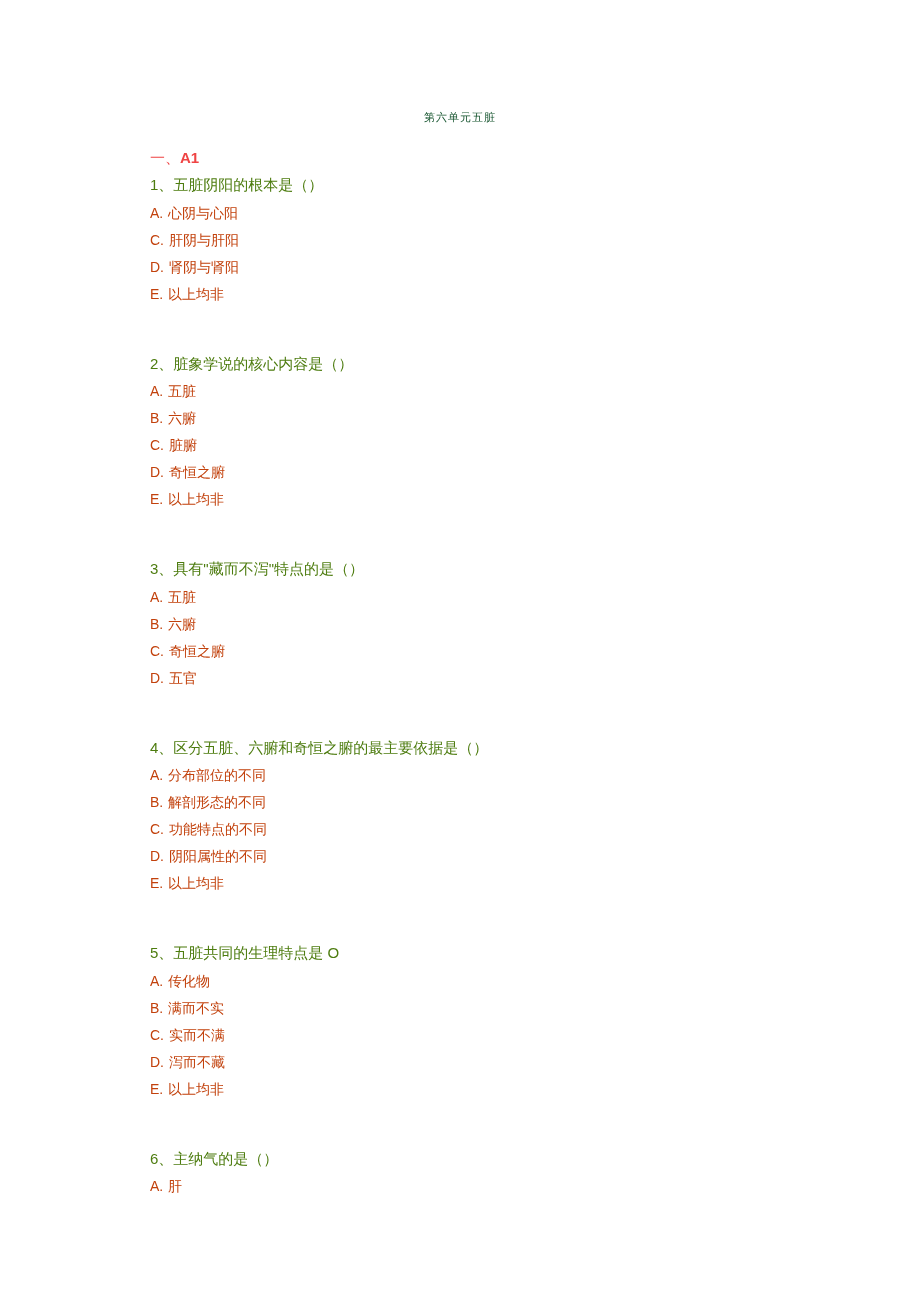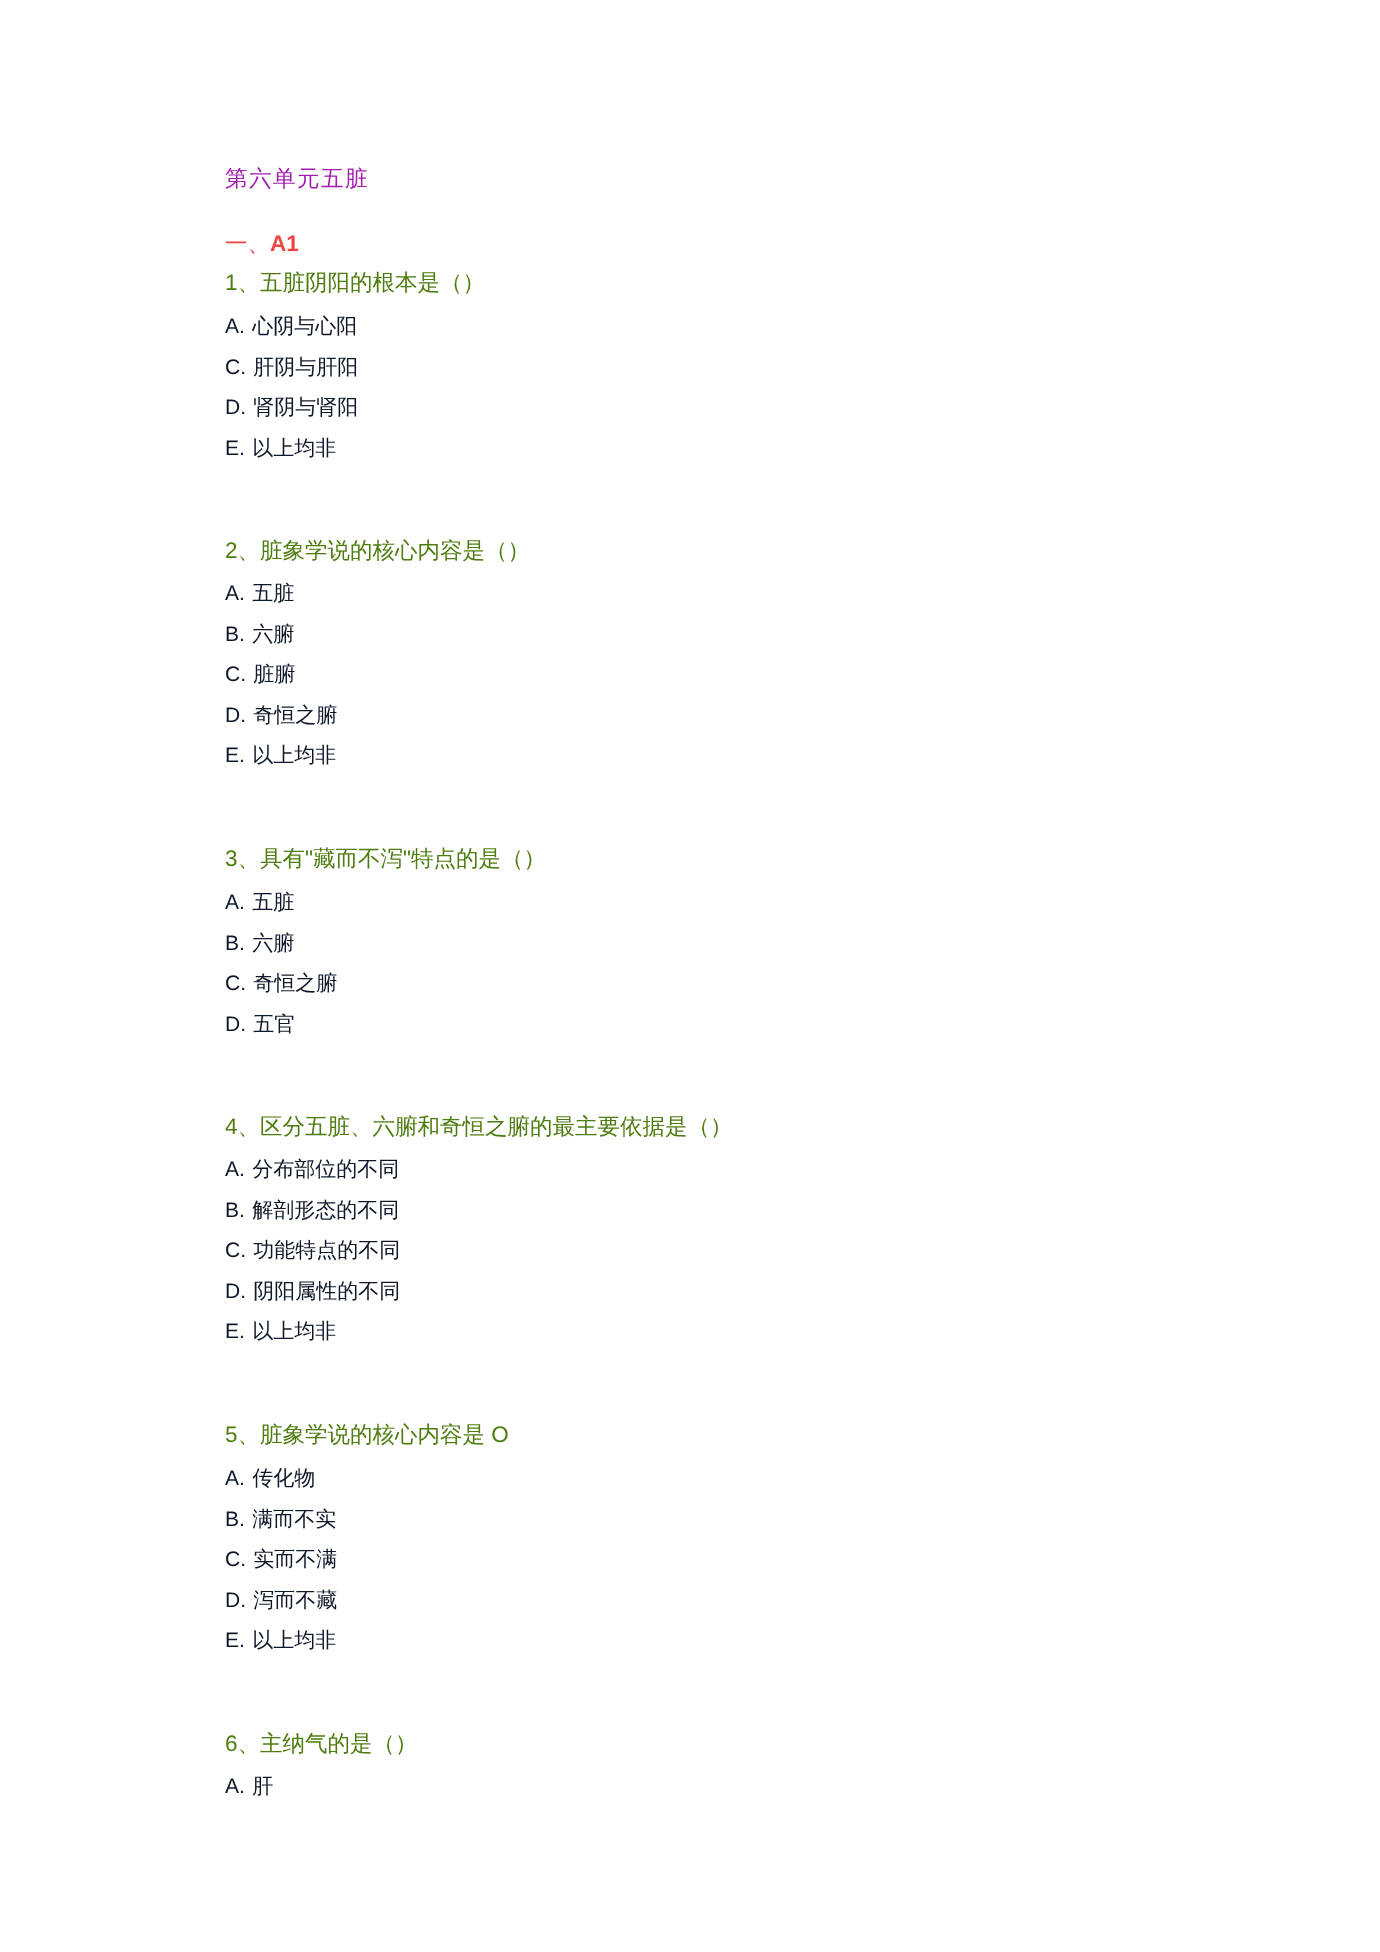"第六单元五脏" .title { color: #a21caf -> #14532d; font-size: 15px -> 11px; text-align: left -> center }
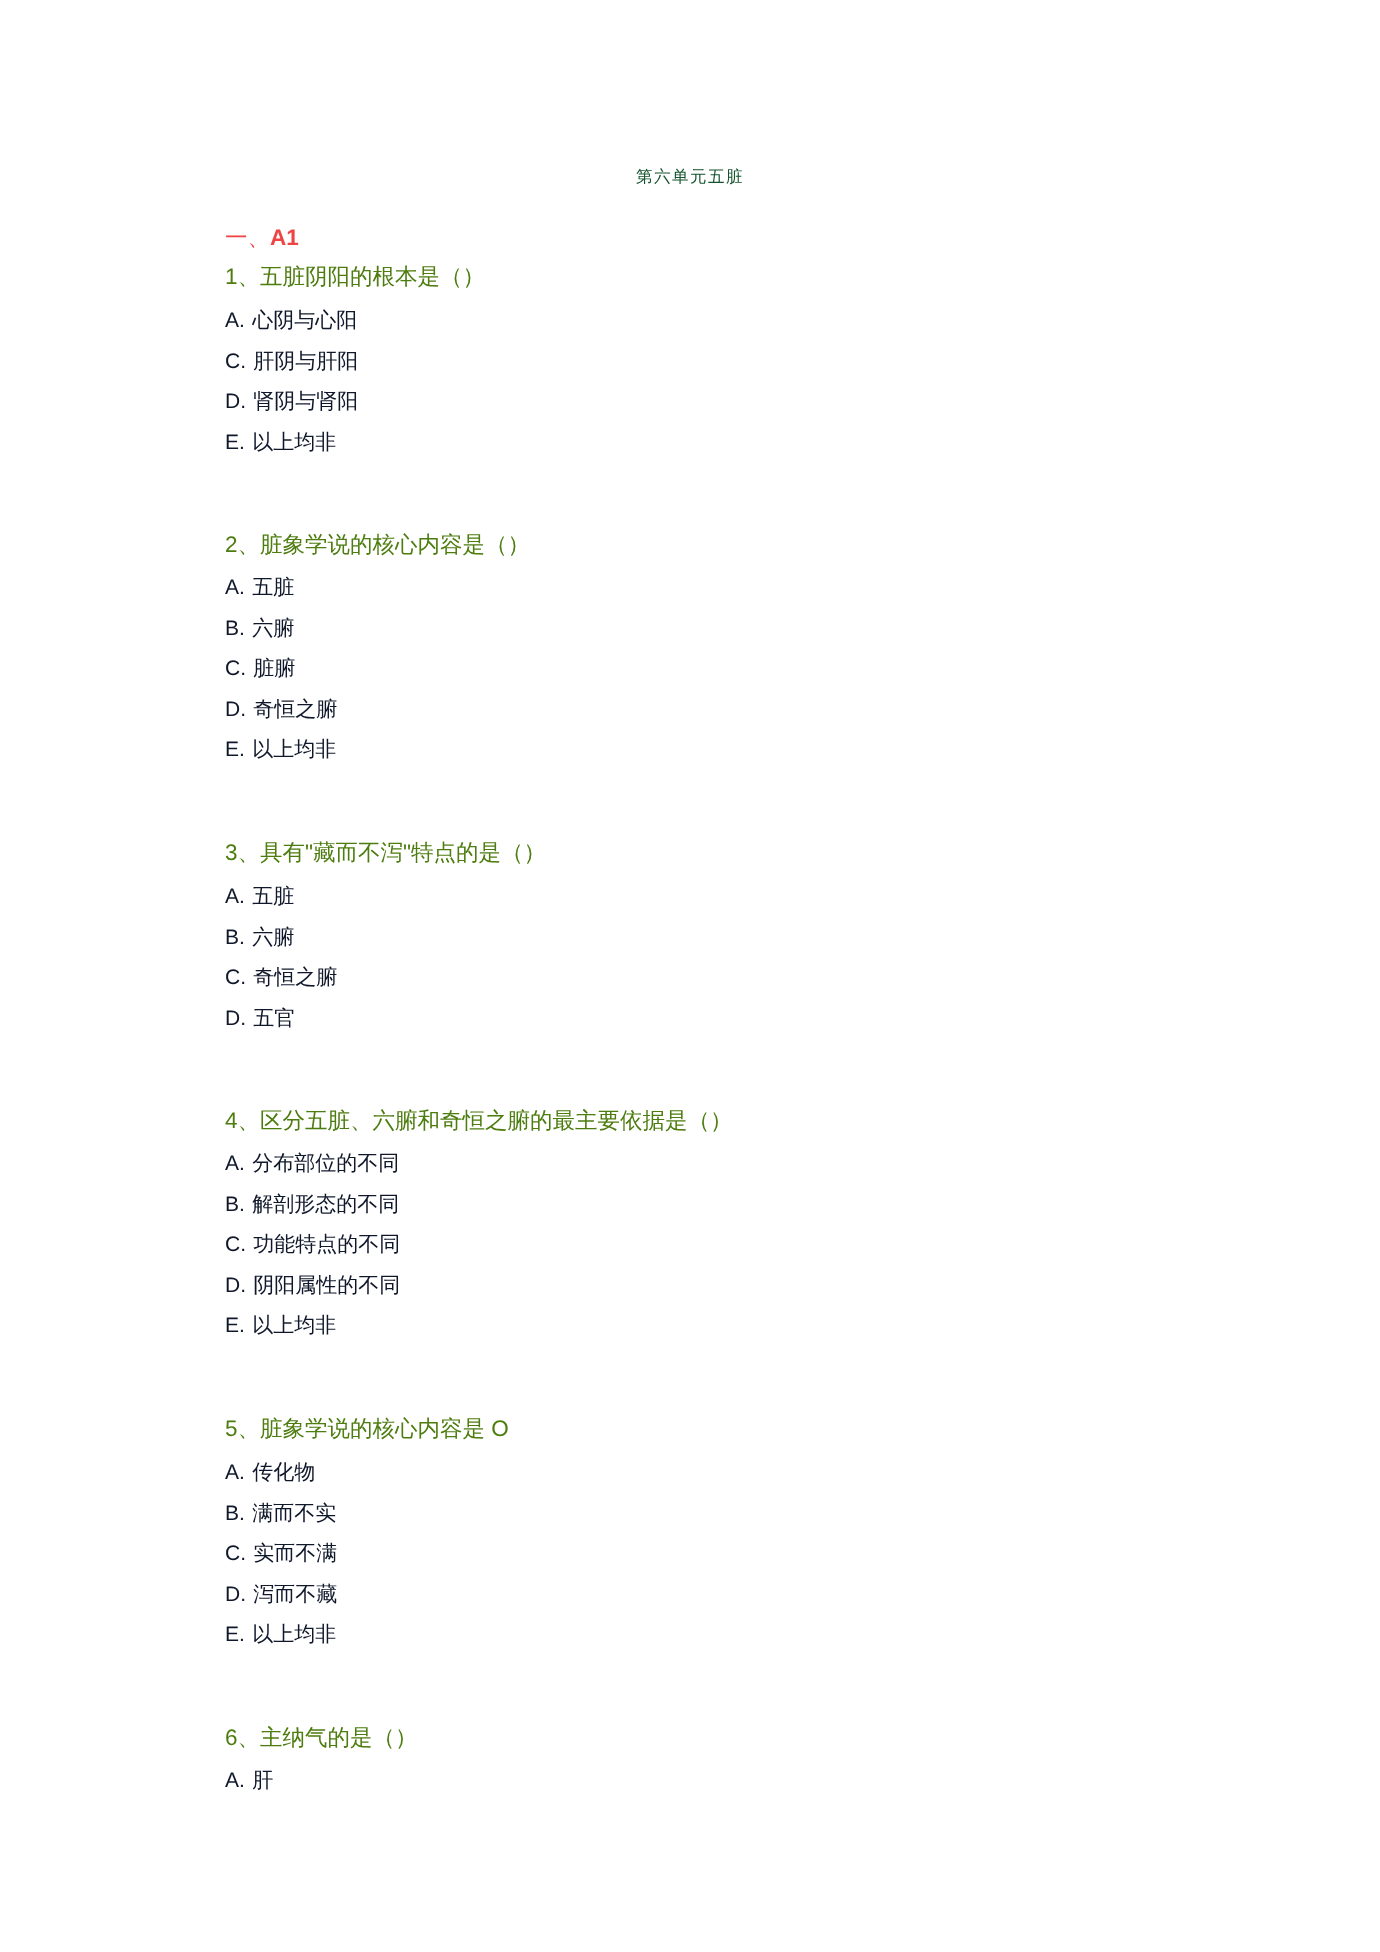"A. 心阴与心阳" .q-option { color: #0f172a -> #c2410c }
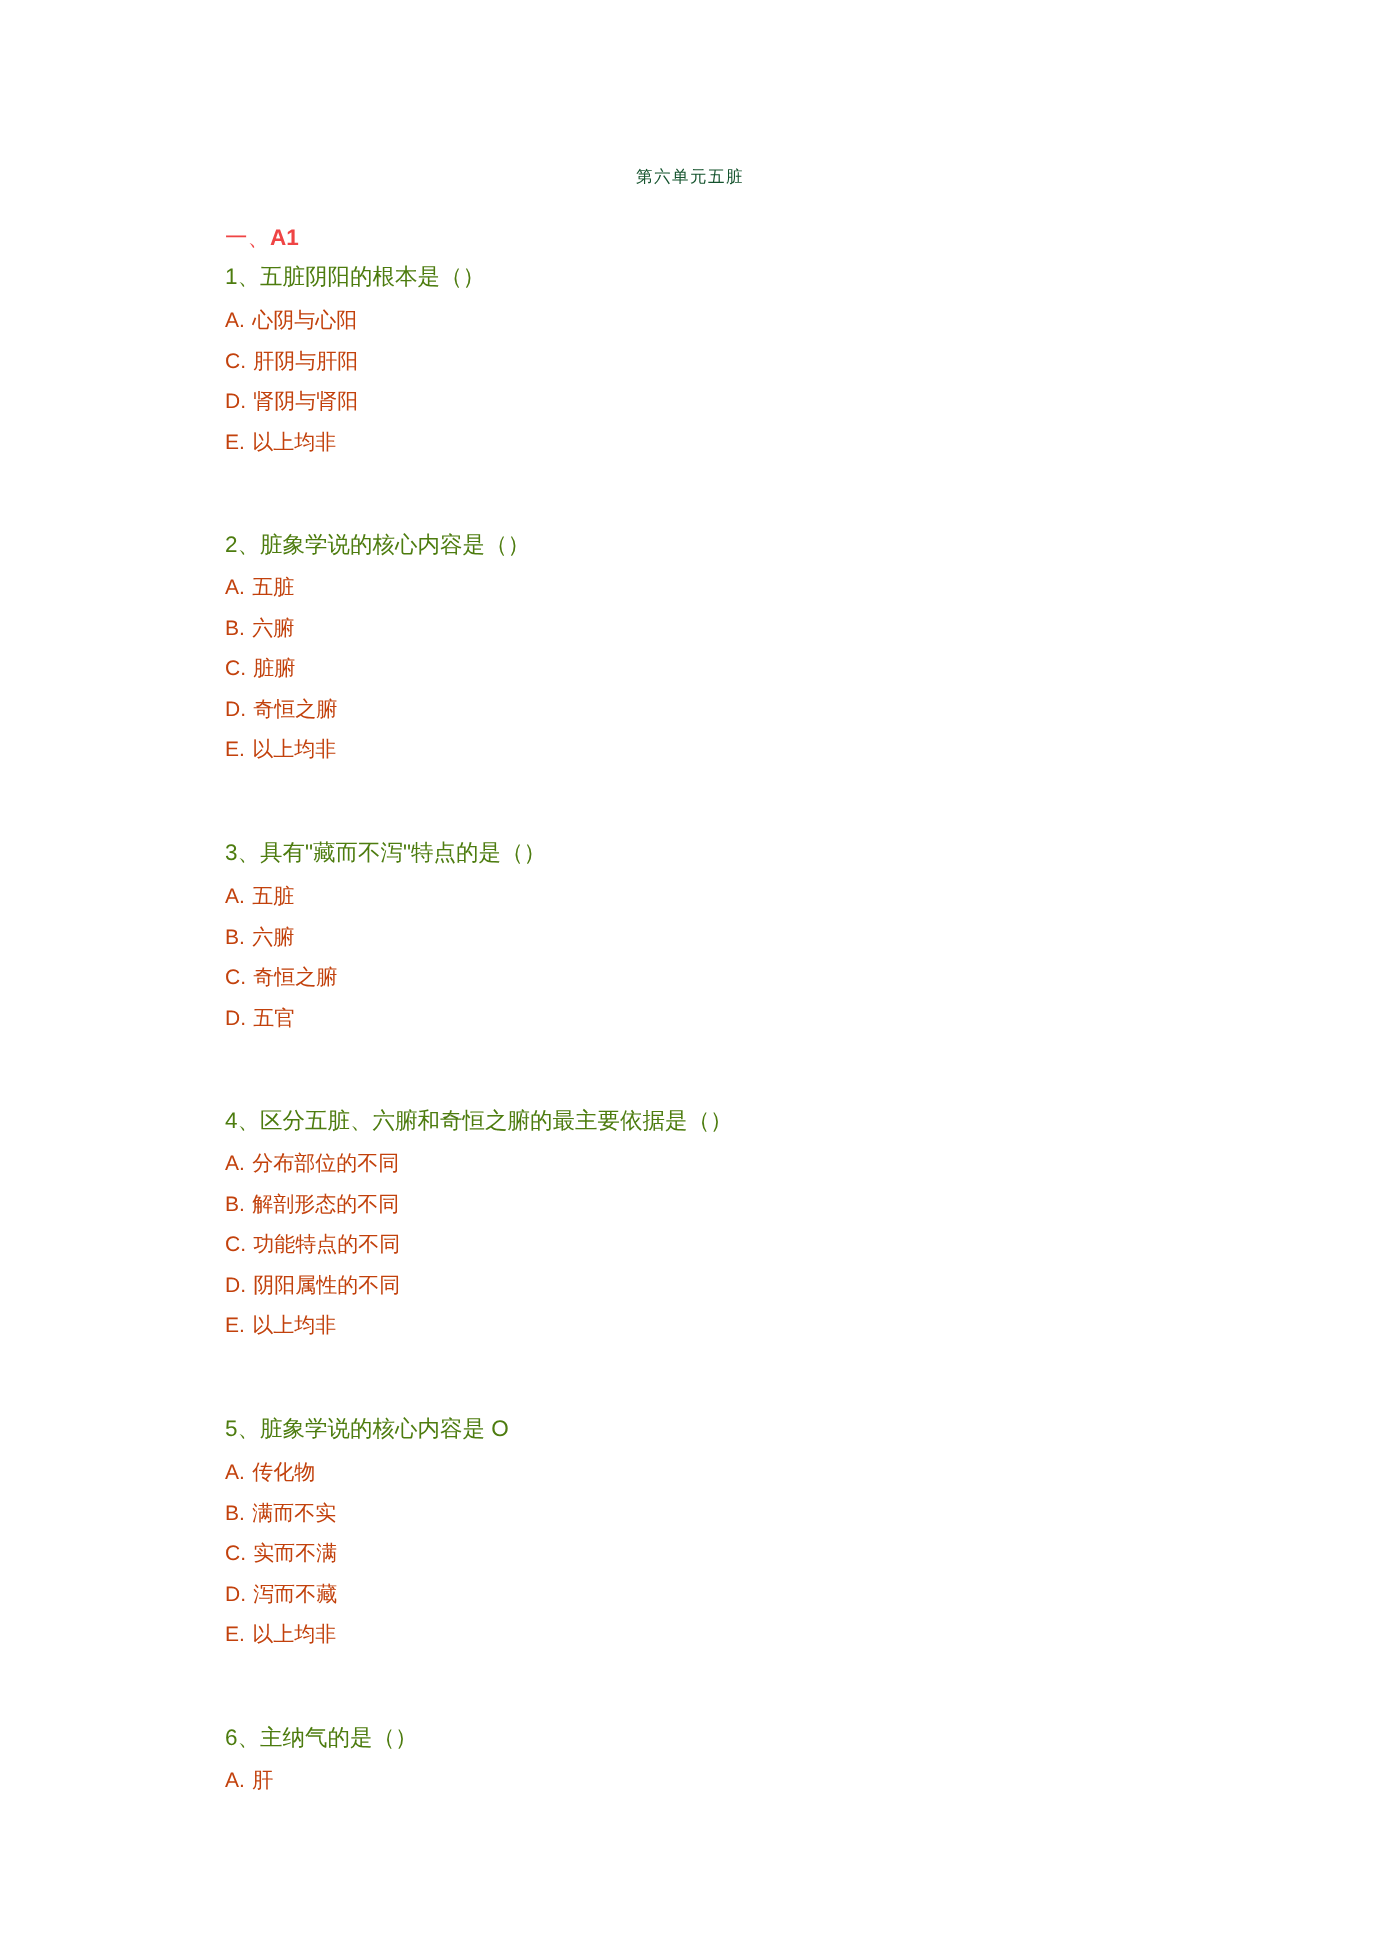"、脏象学说的核心内容是 O" span { text: 脏象学说的核心内容 -> 五脏共同的生理特点 }
